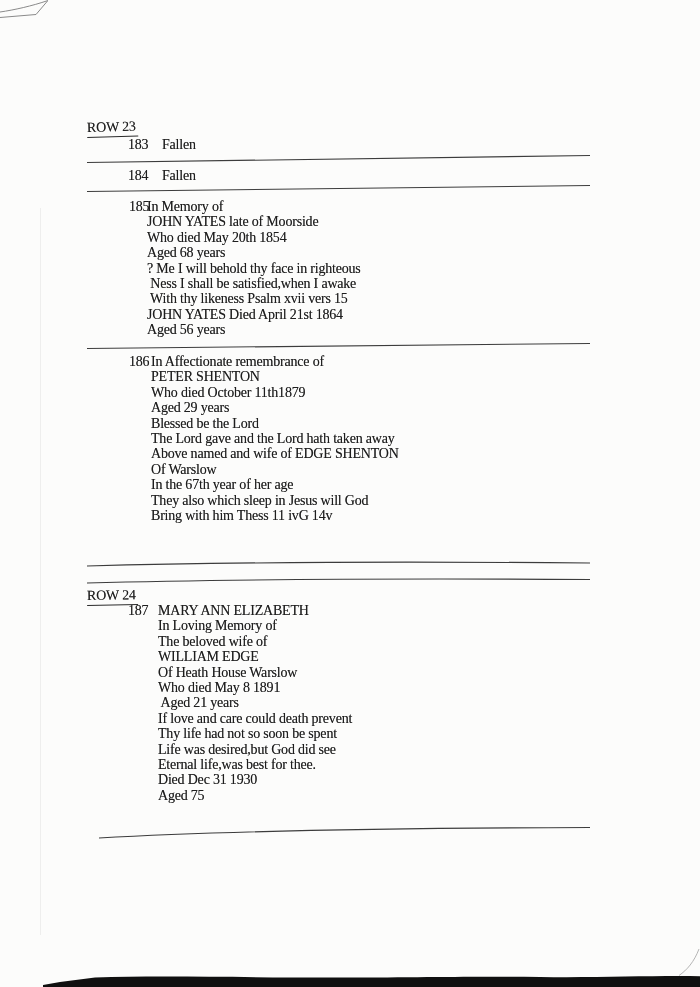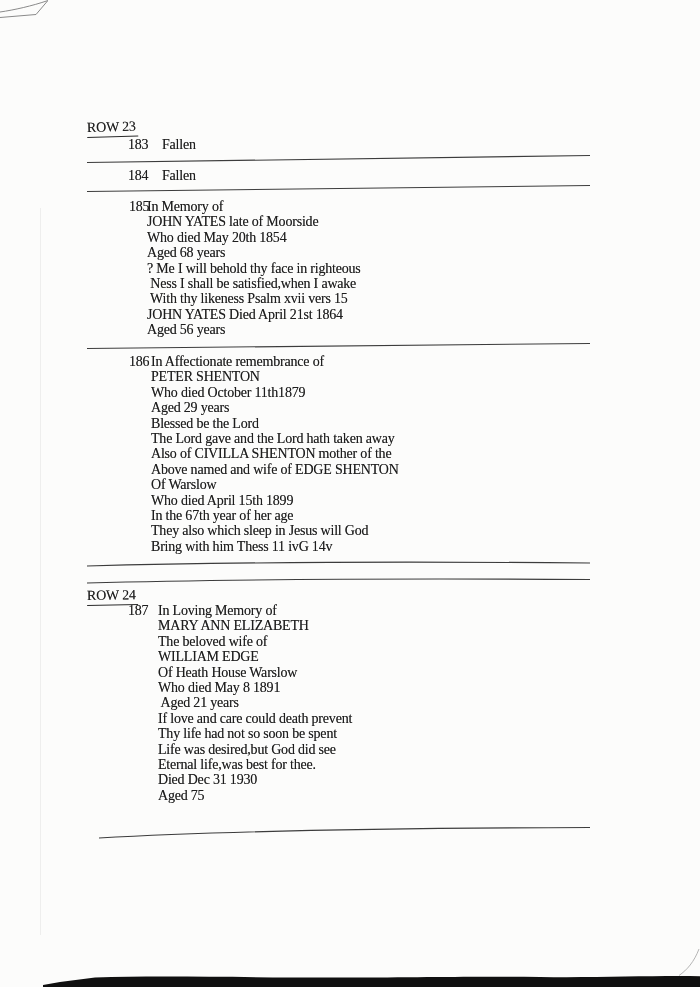"Also of CIVILLA SHENTON mother" div.line { html: <div>Also of CIVILLA SHENTON mother of the</div> -> none }
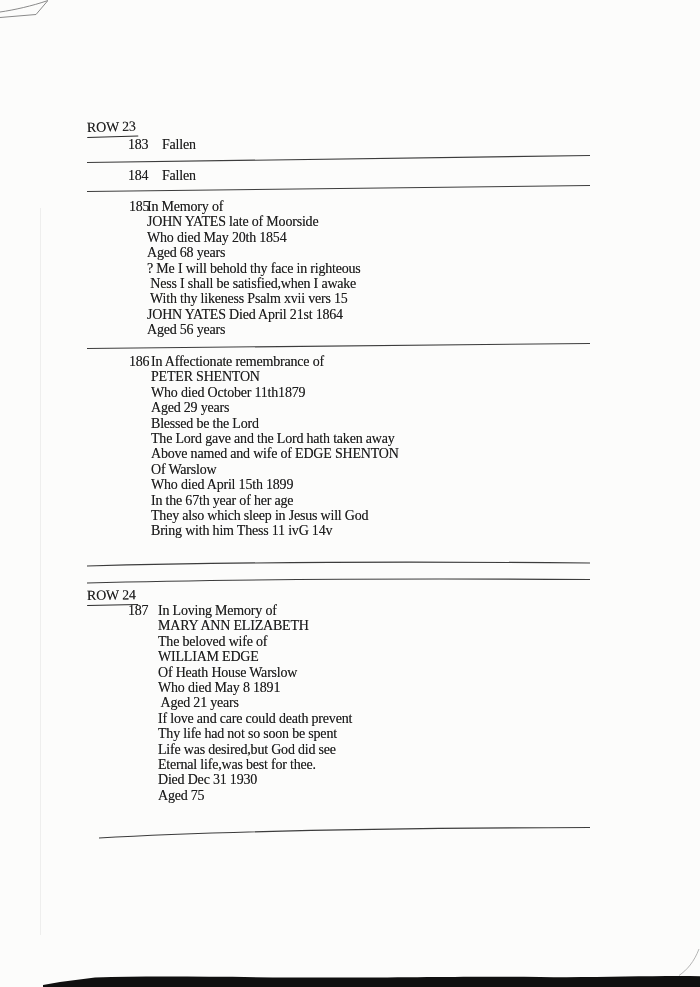"Who died April 15th 1899" div.line { html: <div>Who died April 15th 1899</div> -> none }
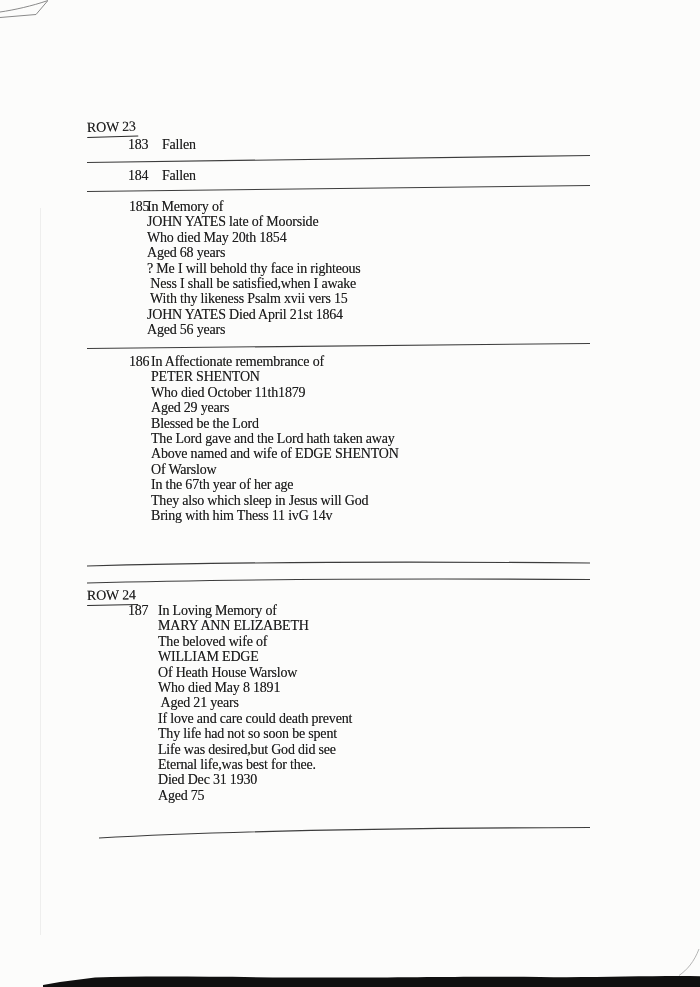"In Loving Memory of" div.line { order: before "MARY ANN ELIZABETH" -> after "MARY ANN ELIZABETH" }
